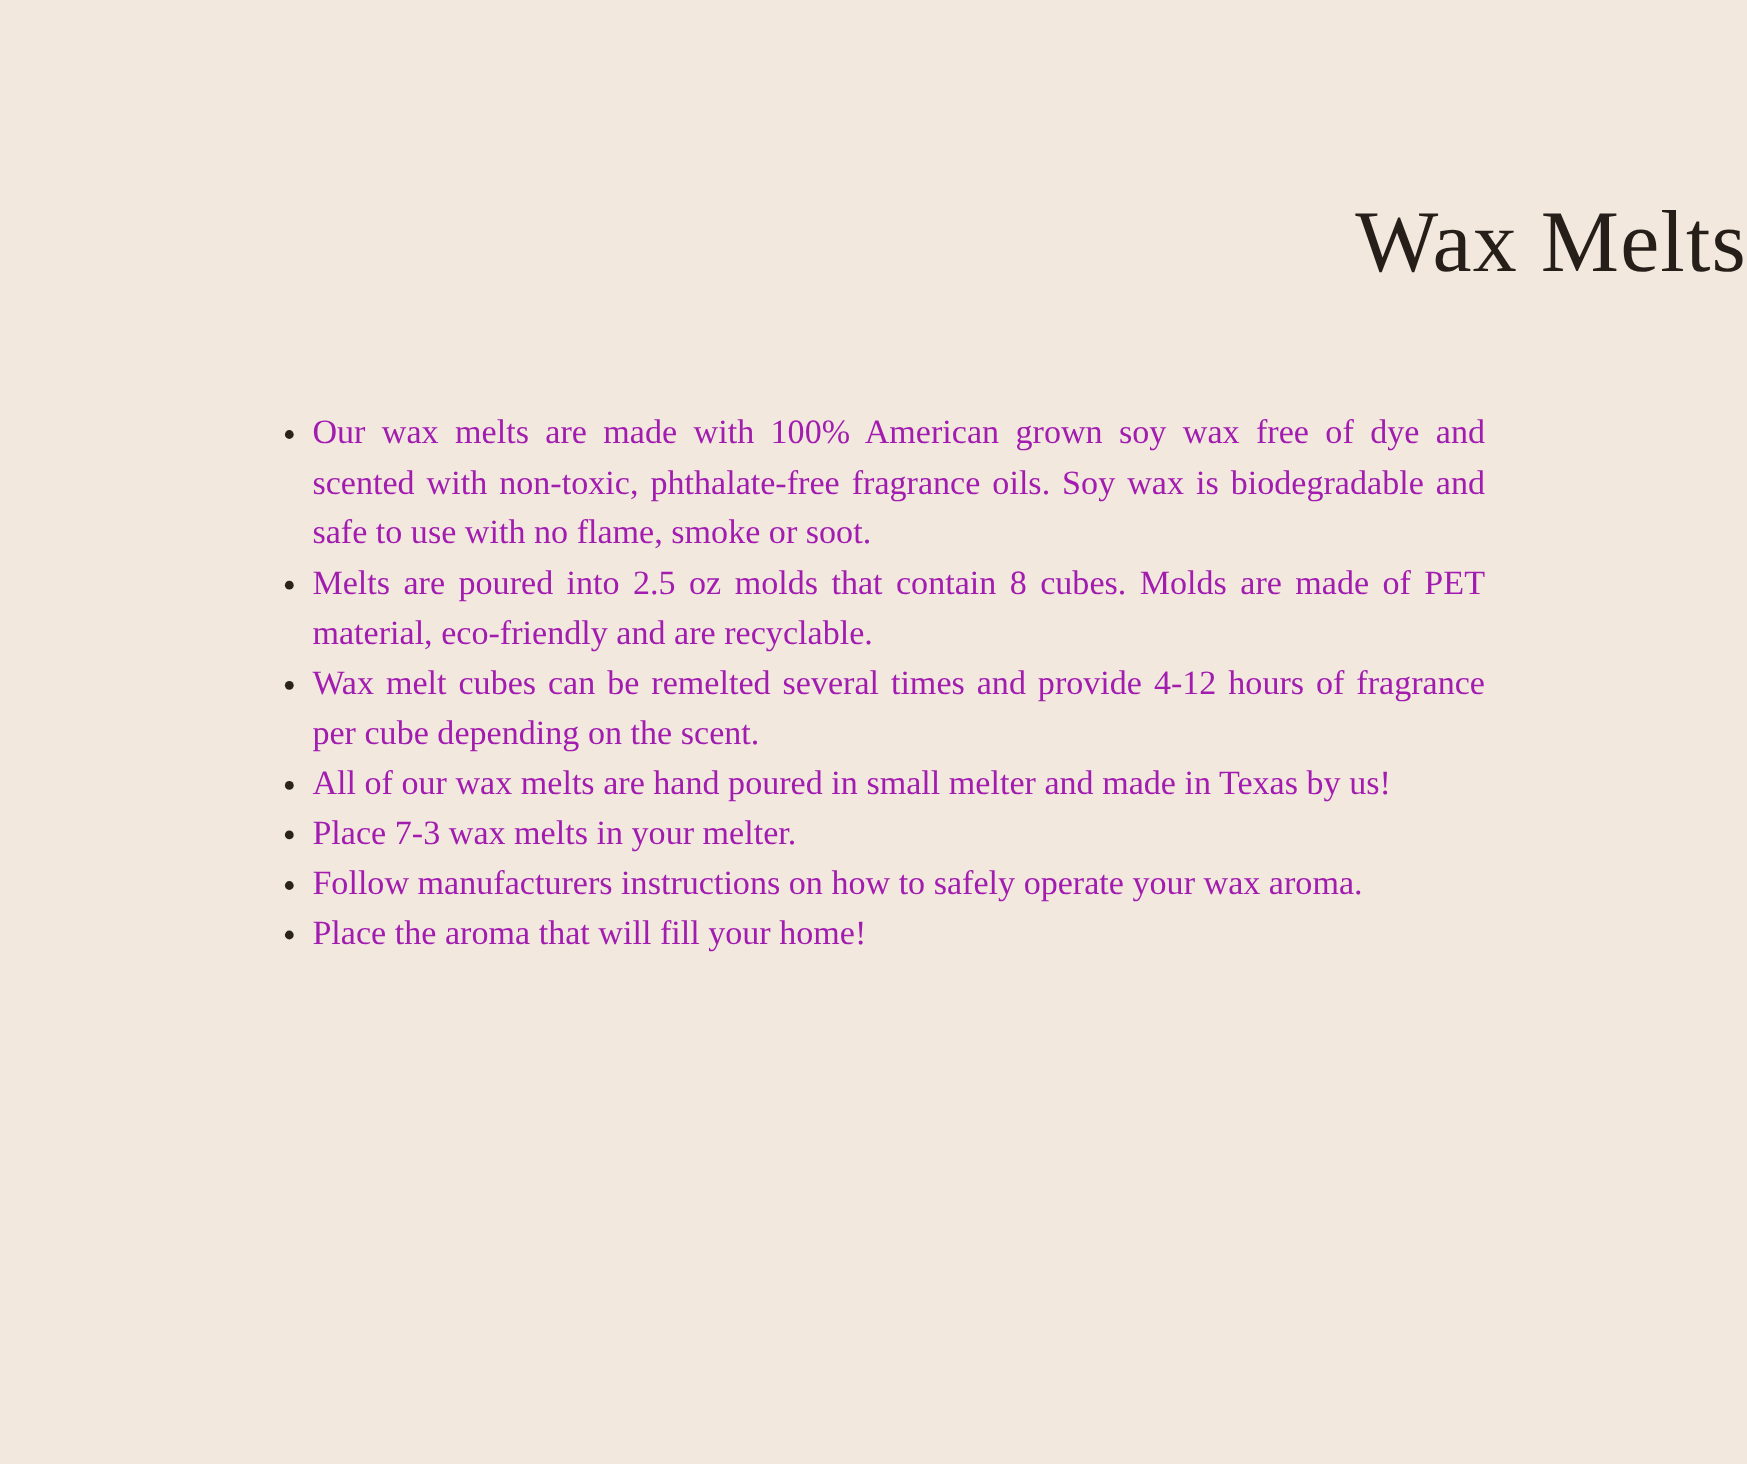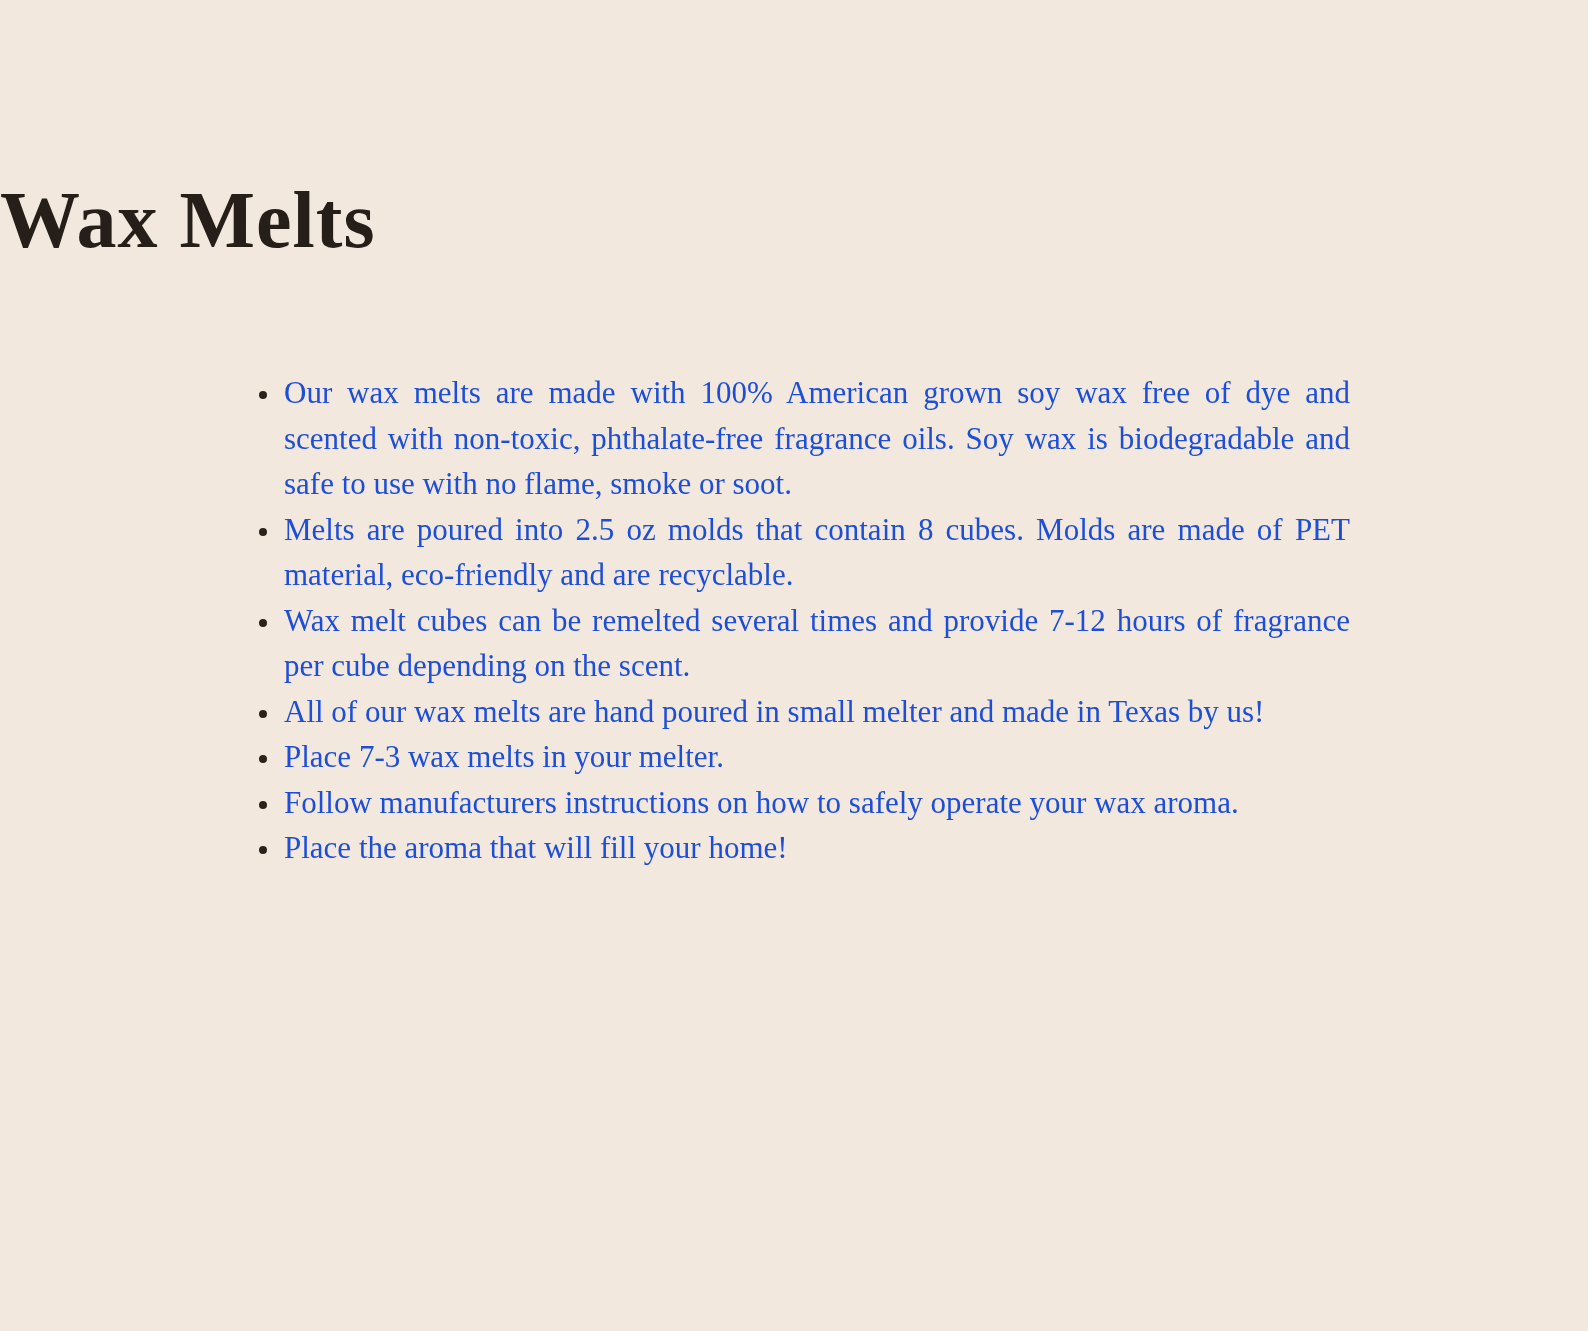"Wax Melts" .title { font-weight: 700 -> 400; text-align: left -> right }
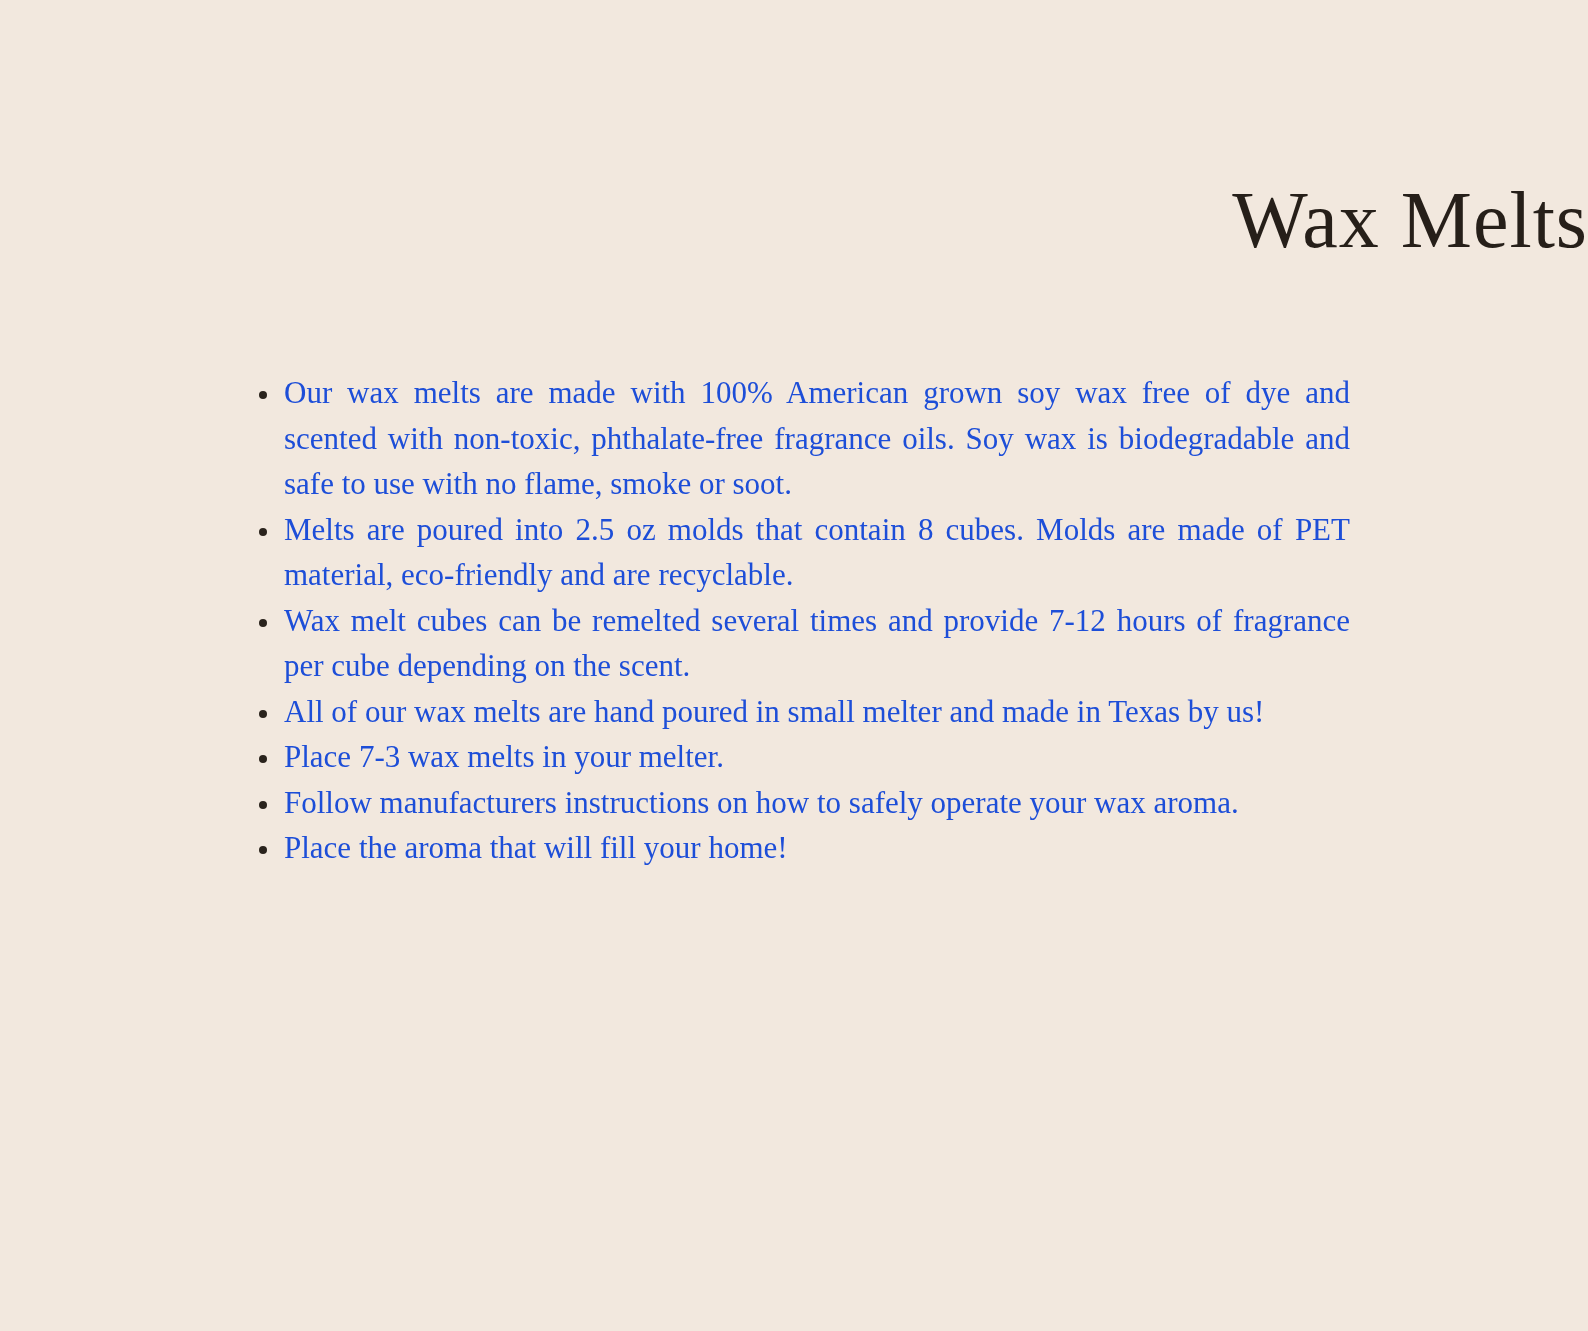"Our wax melts are made" .bullet-list li { color: #1d4ed8 -> #a21caf }
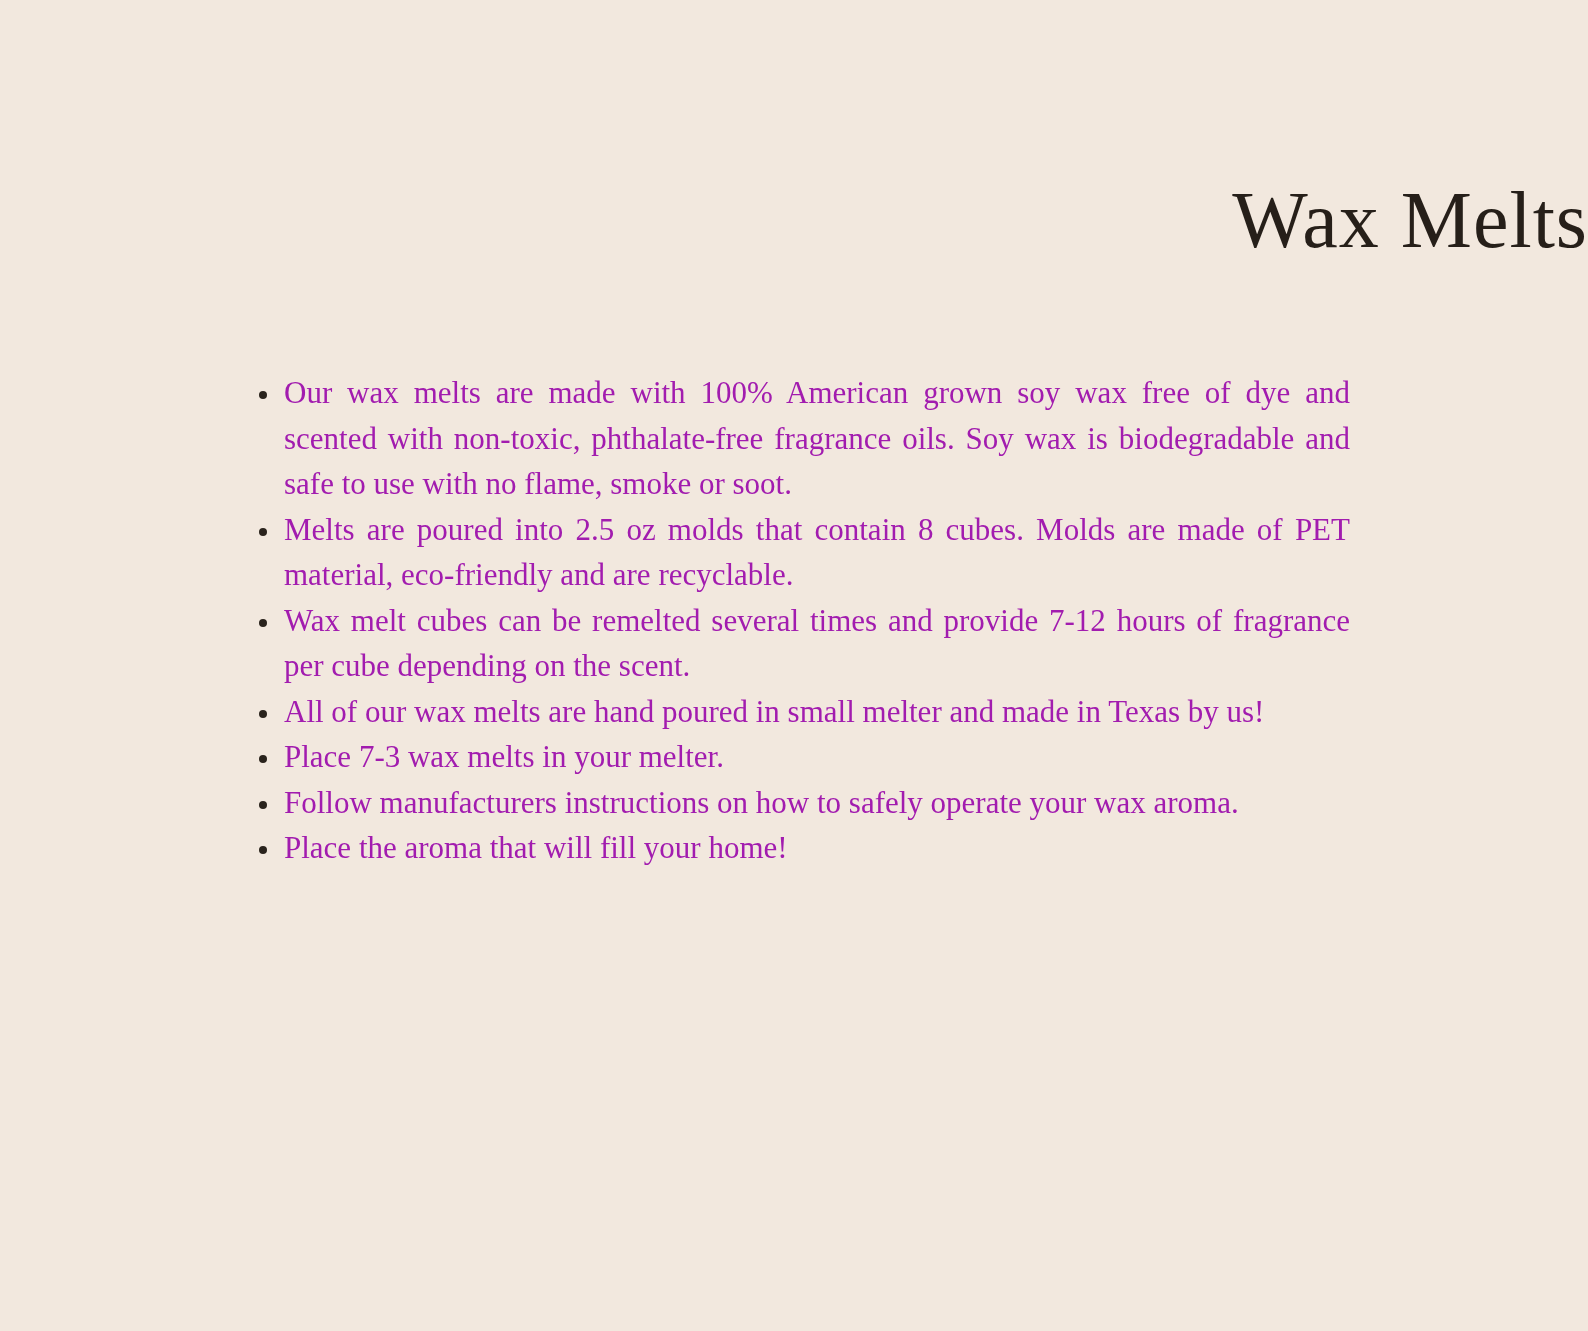"Wax melt cubes can be" li { text: 7-12 -> 4-12 }
